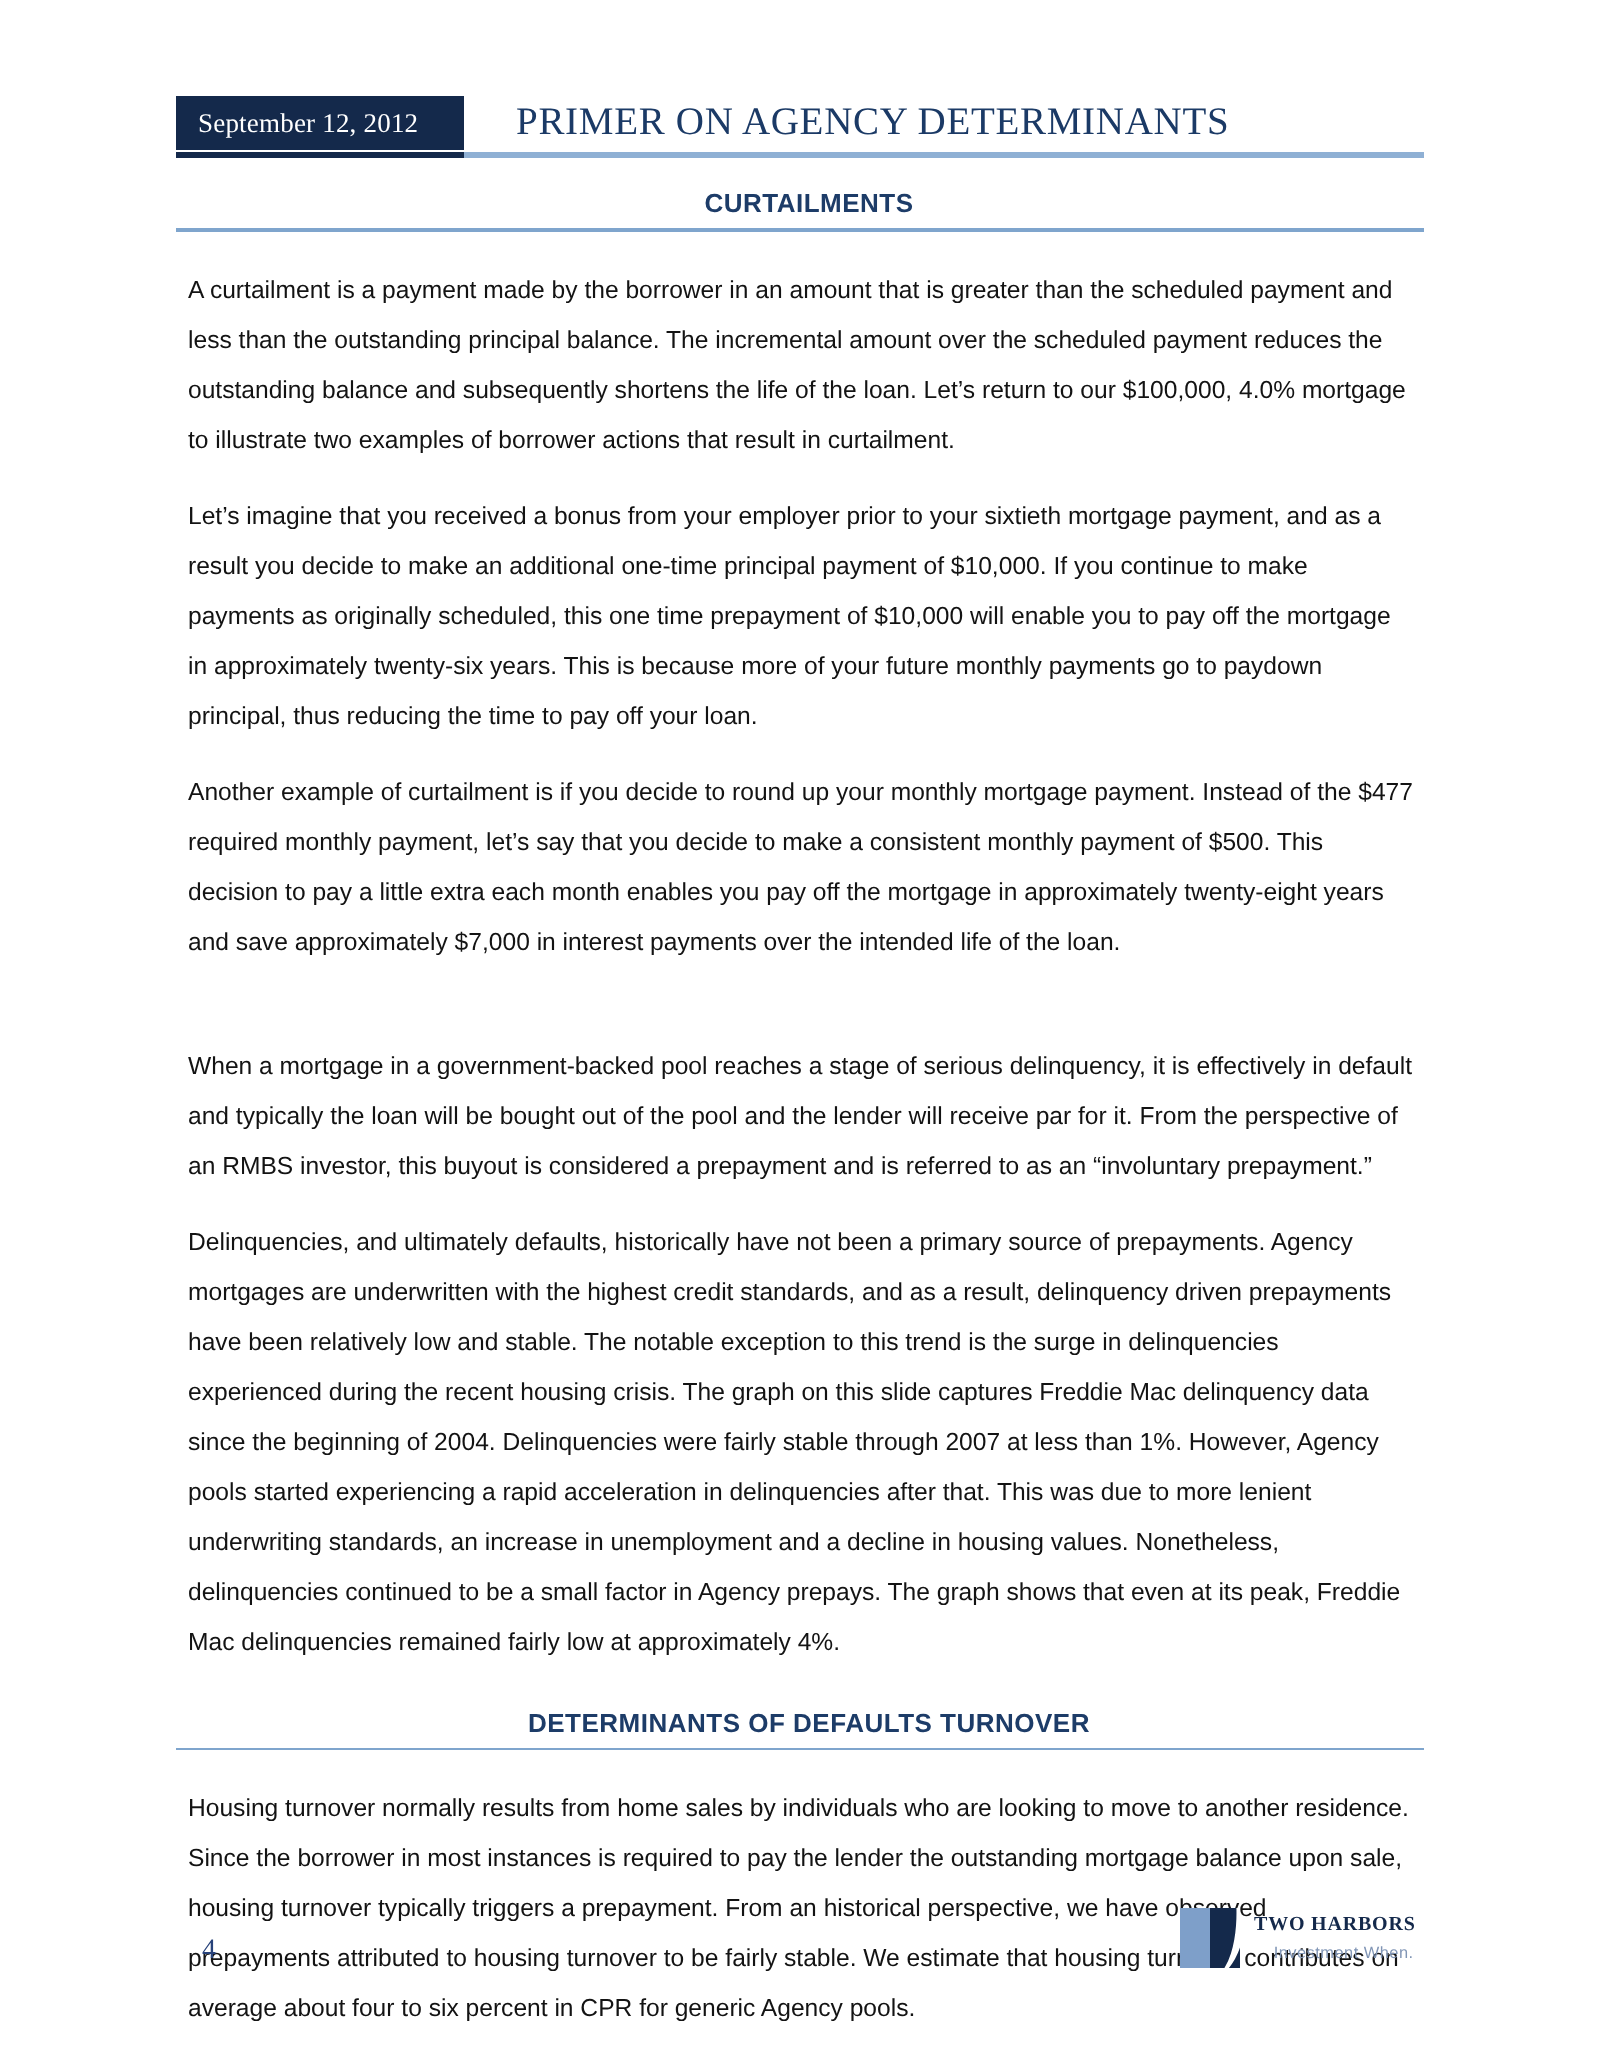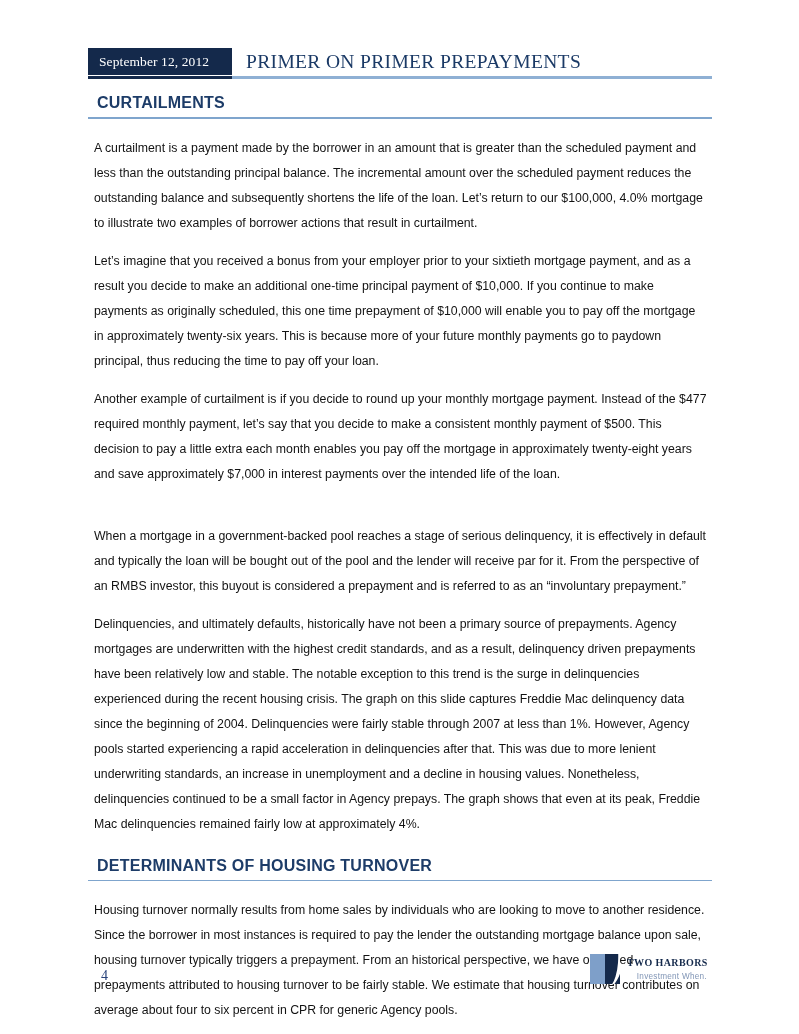"September 12, 2012" .header-row { gap: none -> 12px }
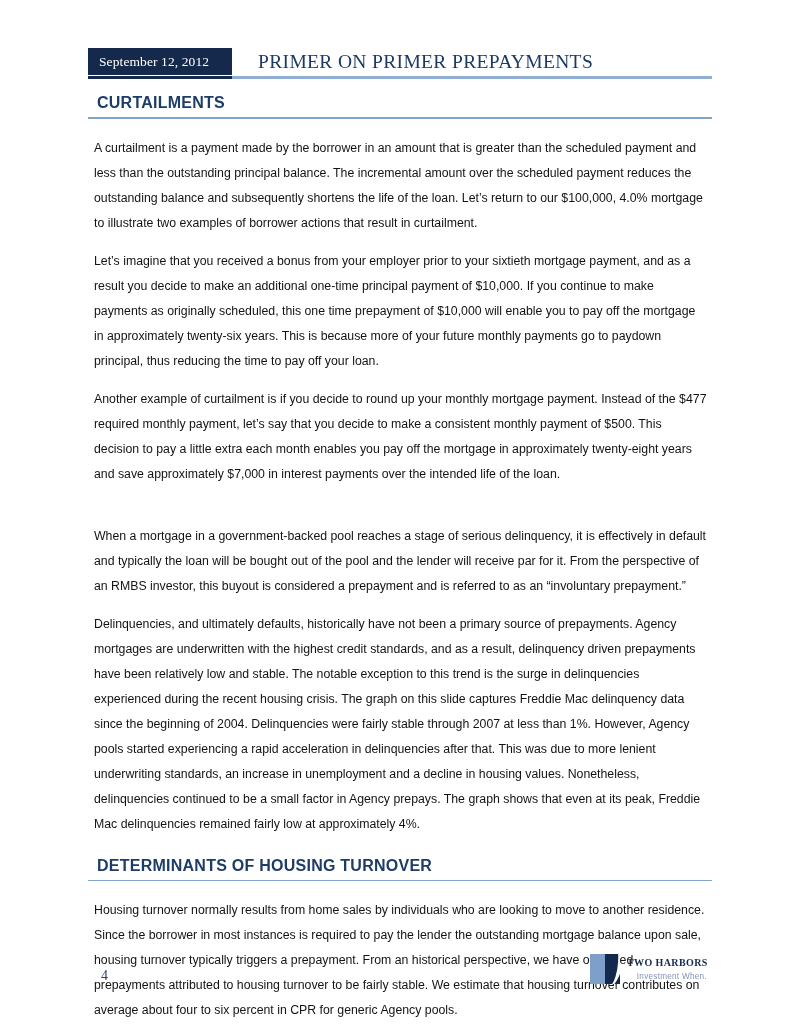"PRIMER ON PRIMER PREPAYMENTS" div.doc-title { text: PRIMER PREPAYMENTS -> AGENCY DETERMINANTS }
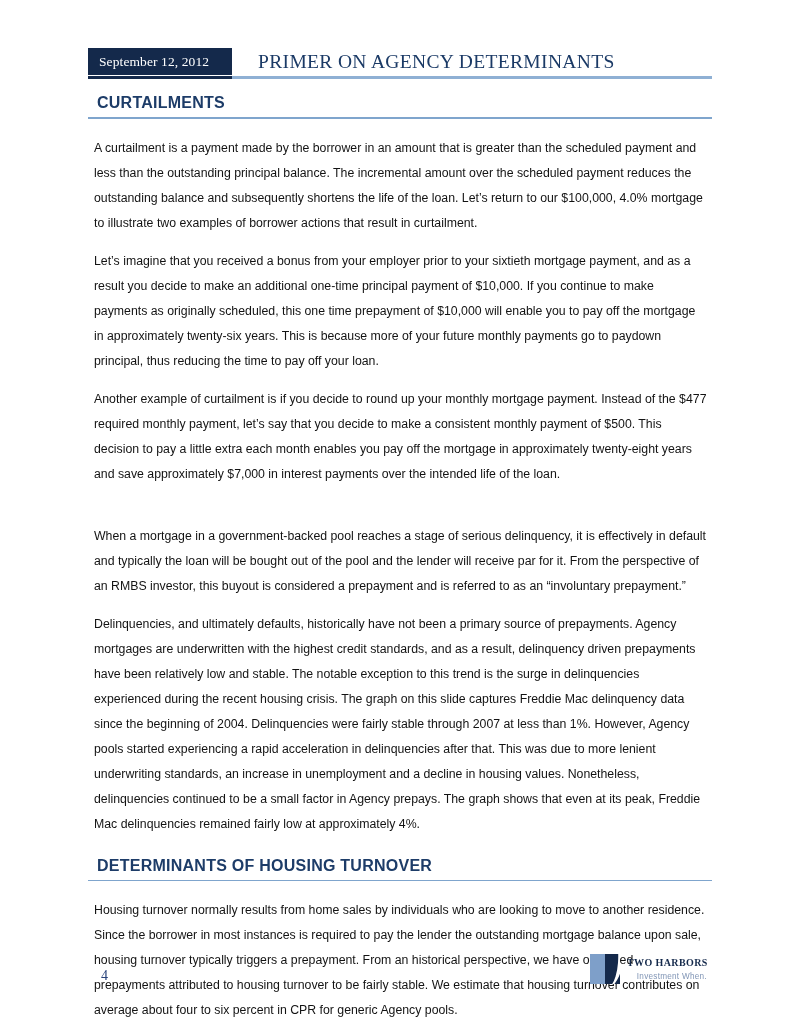"CURTAILMENTS" .section-head .sh-label { font-size: 16px -> 13px; text-align: none -> center }
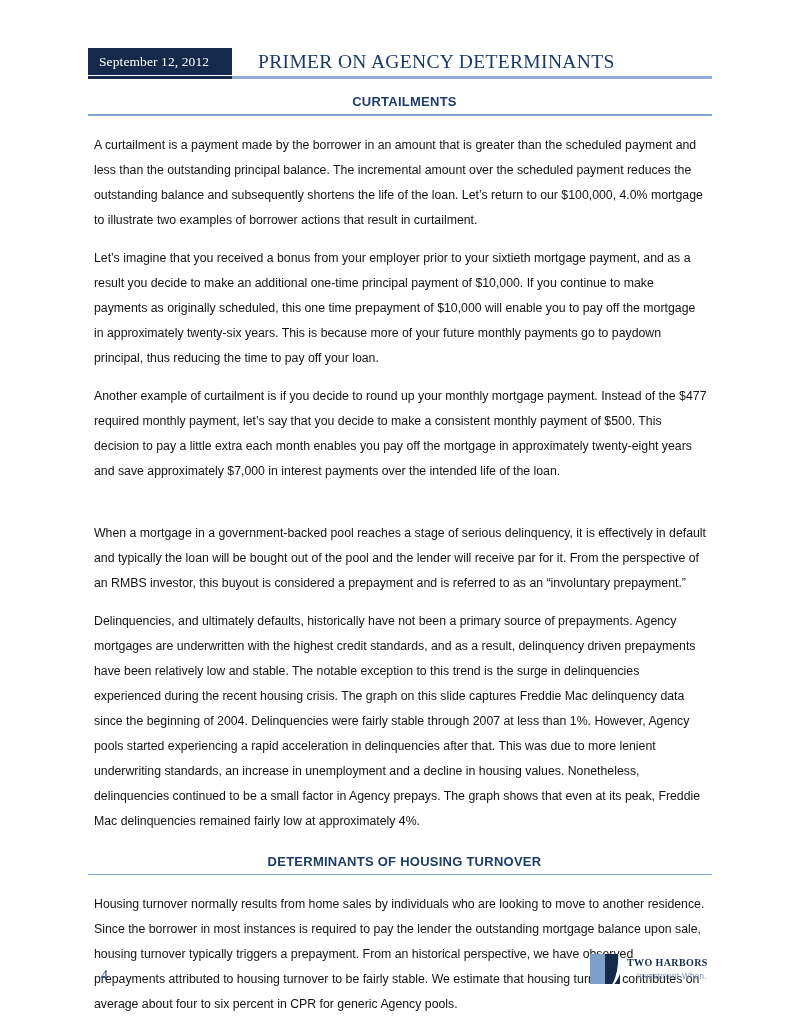"DETERMINANTS OF HOUSING TURNOVER" div.sh-label { text: HOUSING -> DEFAULTS }
